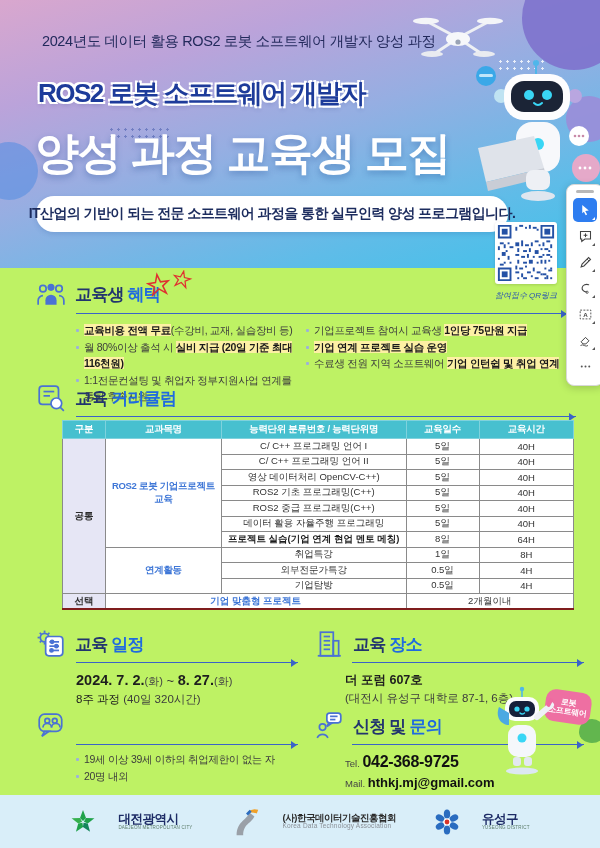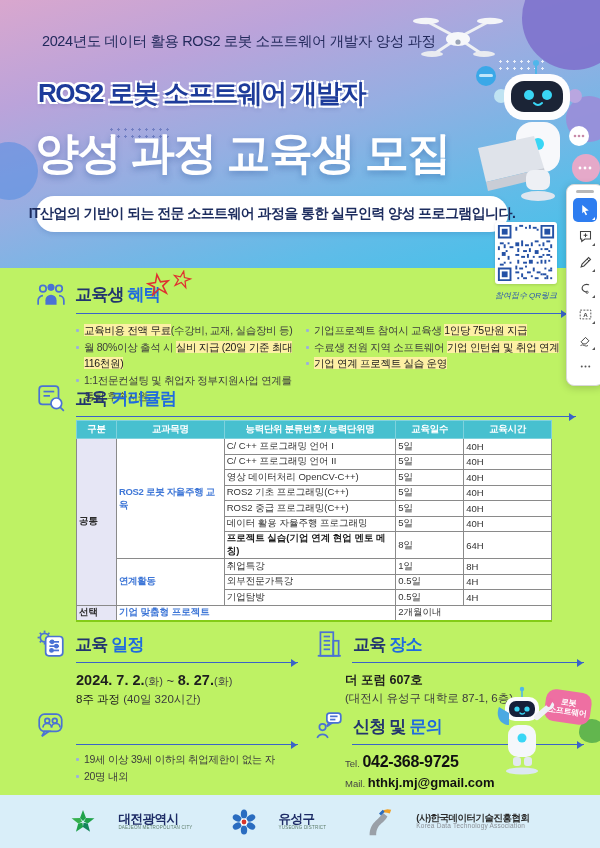"교육비용 전액 무료" .seg.hl { font-weight: 400 -> 700 }
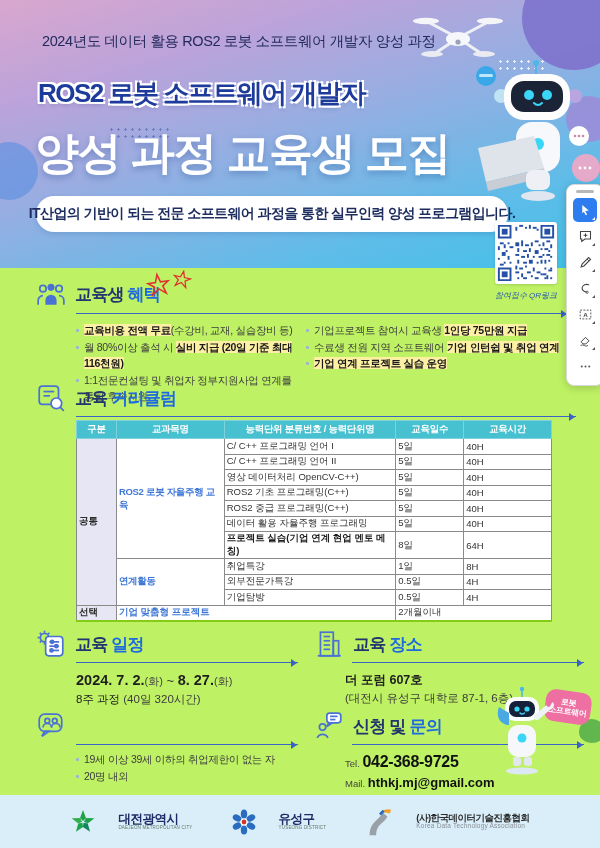"수료생 전원 지역 소프트웨어 기업" div.bullet { order: before "기업 연계 프로젝트 실습 운영" -> after "기업 연계 프로젝트 실습 운영" }
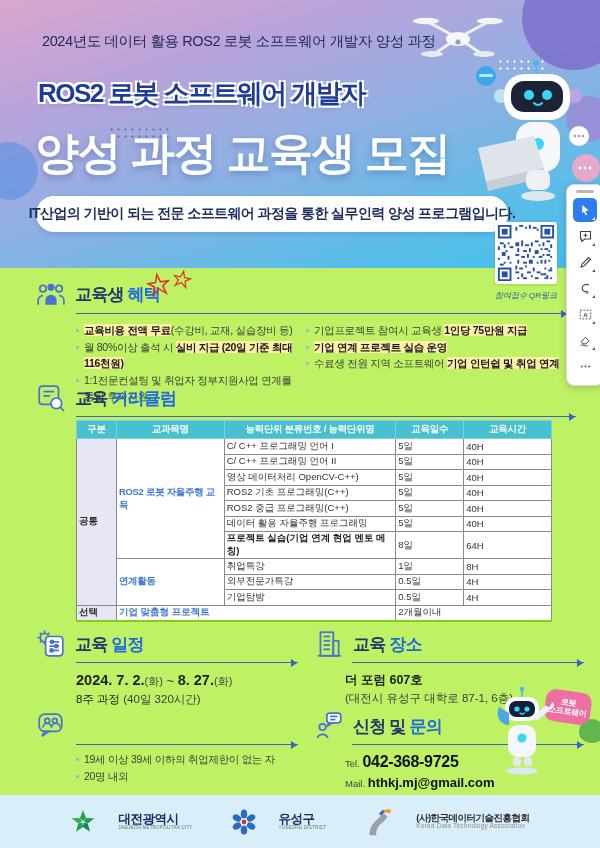"구분" .curr-table { border-bottom: 2px solid #84cc16 -> 2px solid #7f1d1d; left: 76px -> 62px; width: 476px -> 512px }
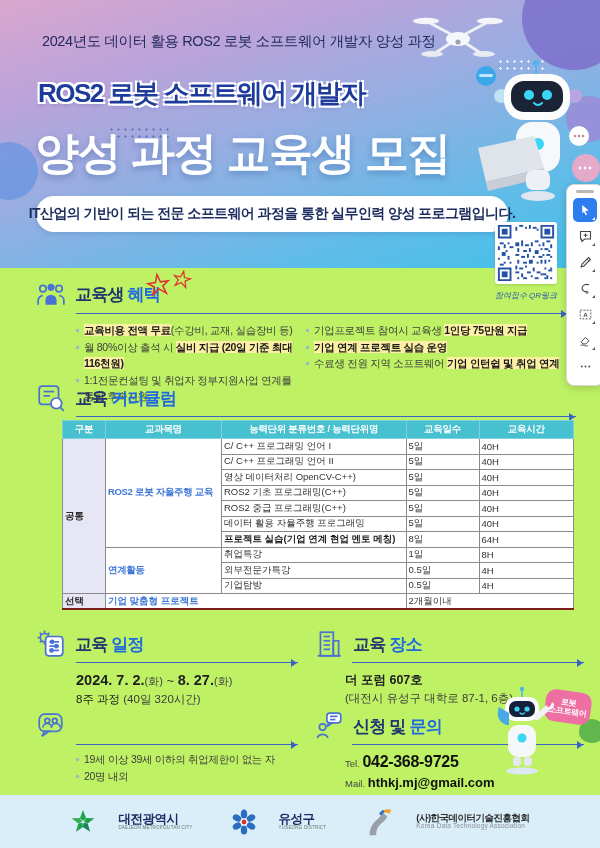"C/ C++ 프로그래밍 언어 I" .curr-table td { text-align: left -> center }
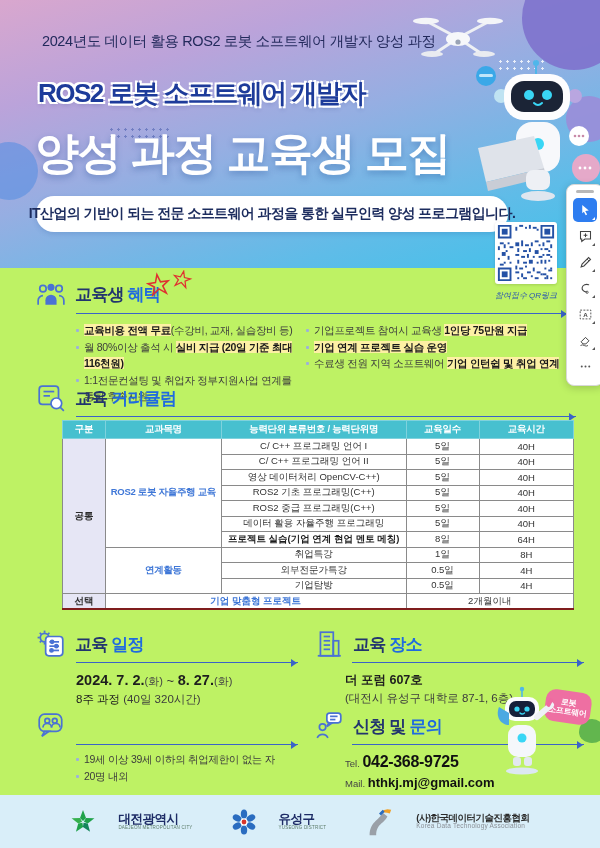"ROS2 로봇 자율주행 교육" td.cell-course { text: 자율주행 -> 기업프로젝트 }
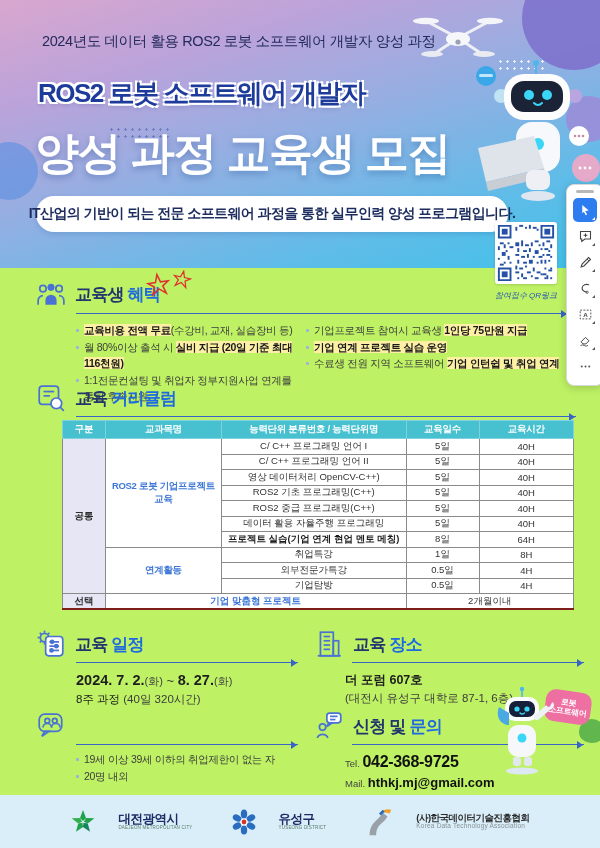"유성구" div.logo { order: before "(사)한국데이터기술진흥협회" -> after "(사)한국데이터기술진흥협회" }
